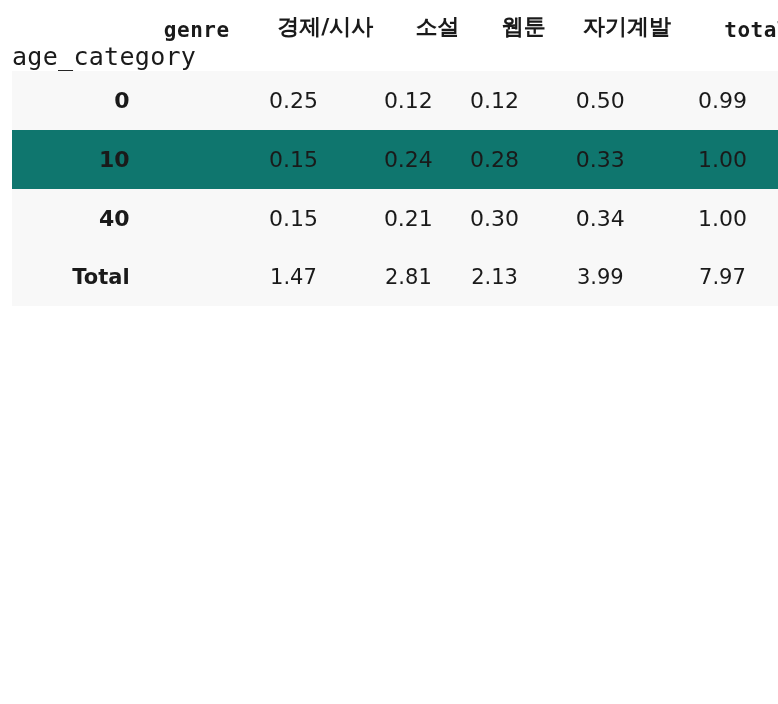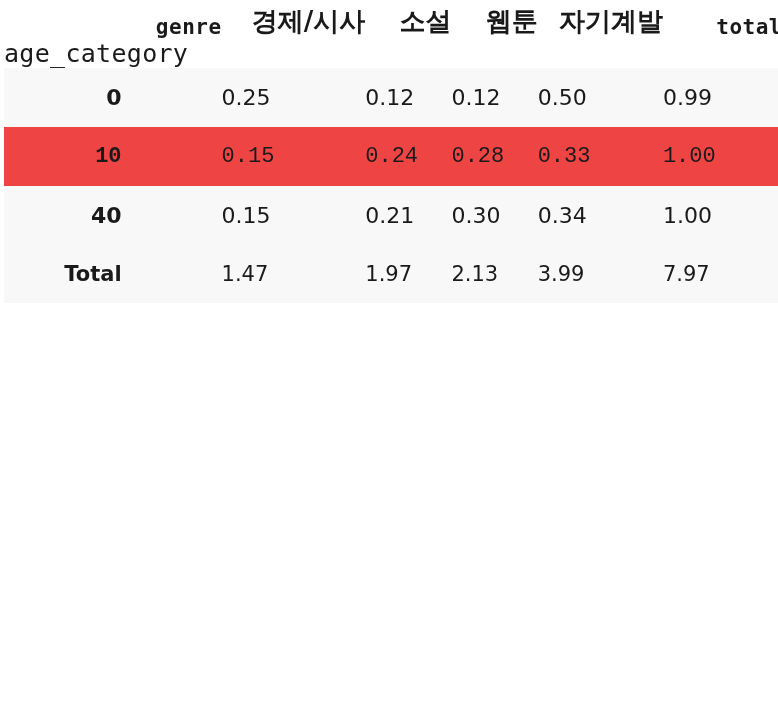"genre" .table-wrap { padding: 4px -> 12px }
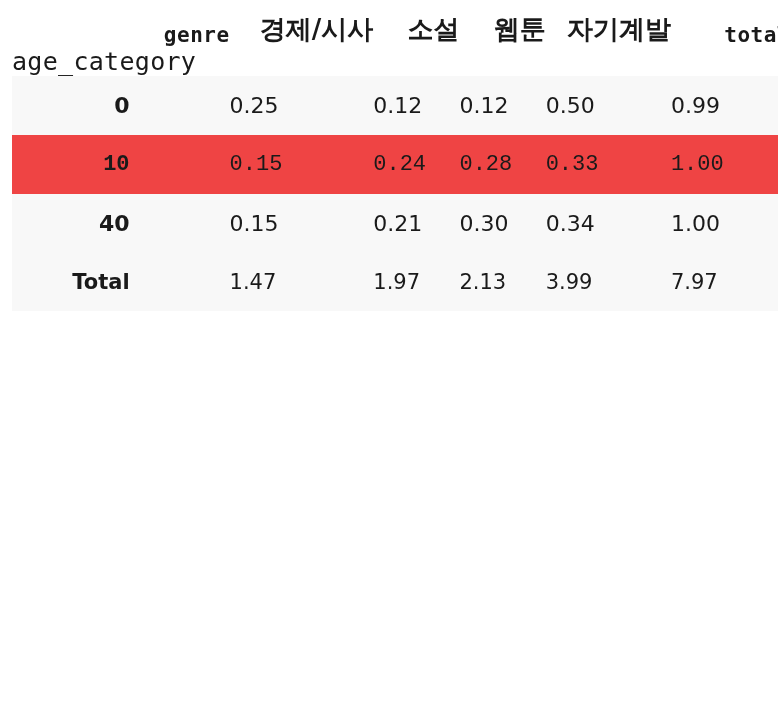"경제/시사" .hdr-row td, .hdr-row th { font-size: 26px -> 22px }
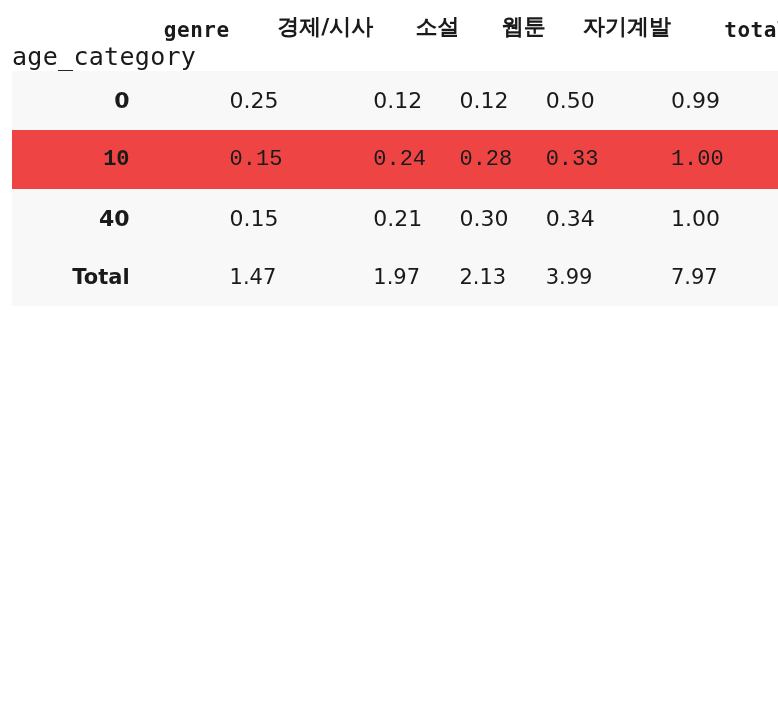"0.25" tbody tr.data-row td { text-align: left -> center }
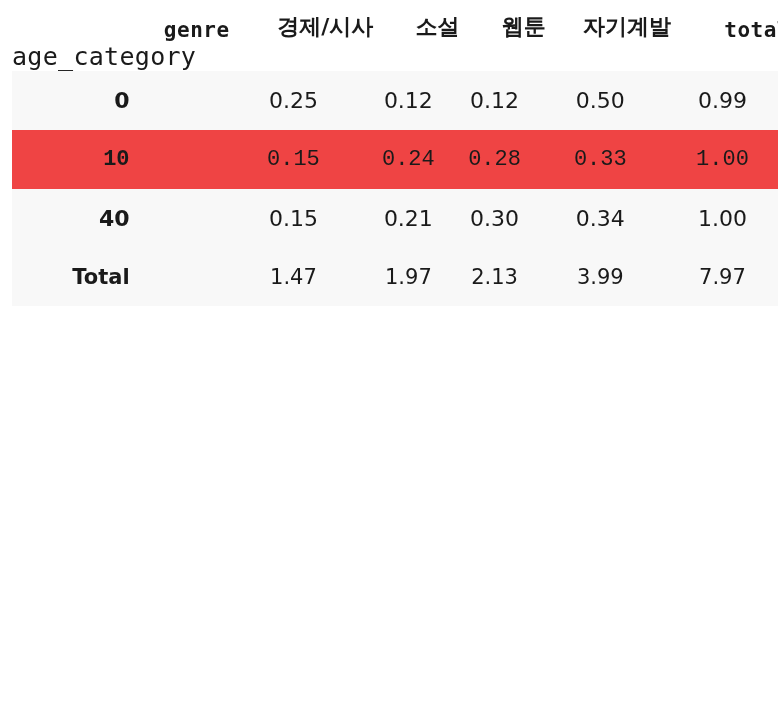"10" tbody tr.alt td { background: #ef4444 -> #0f766e; font-family: Liberation Mono, monospace -> none }
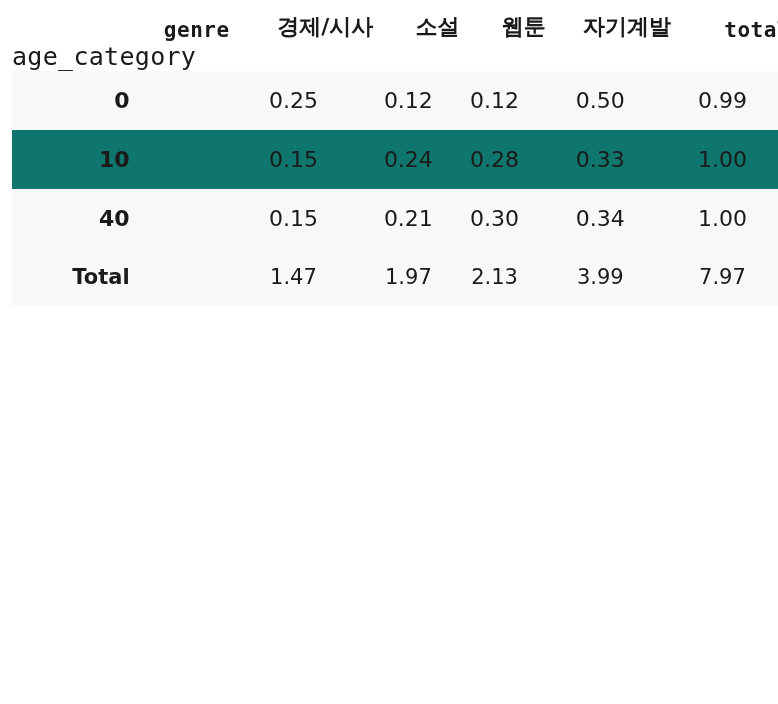"1.97" td { text: 1.97 -> 2.81 }
